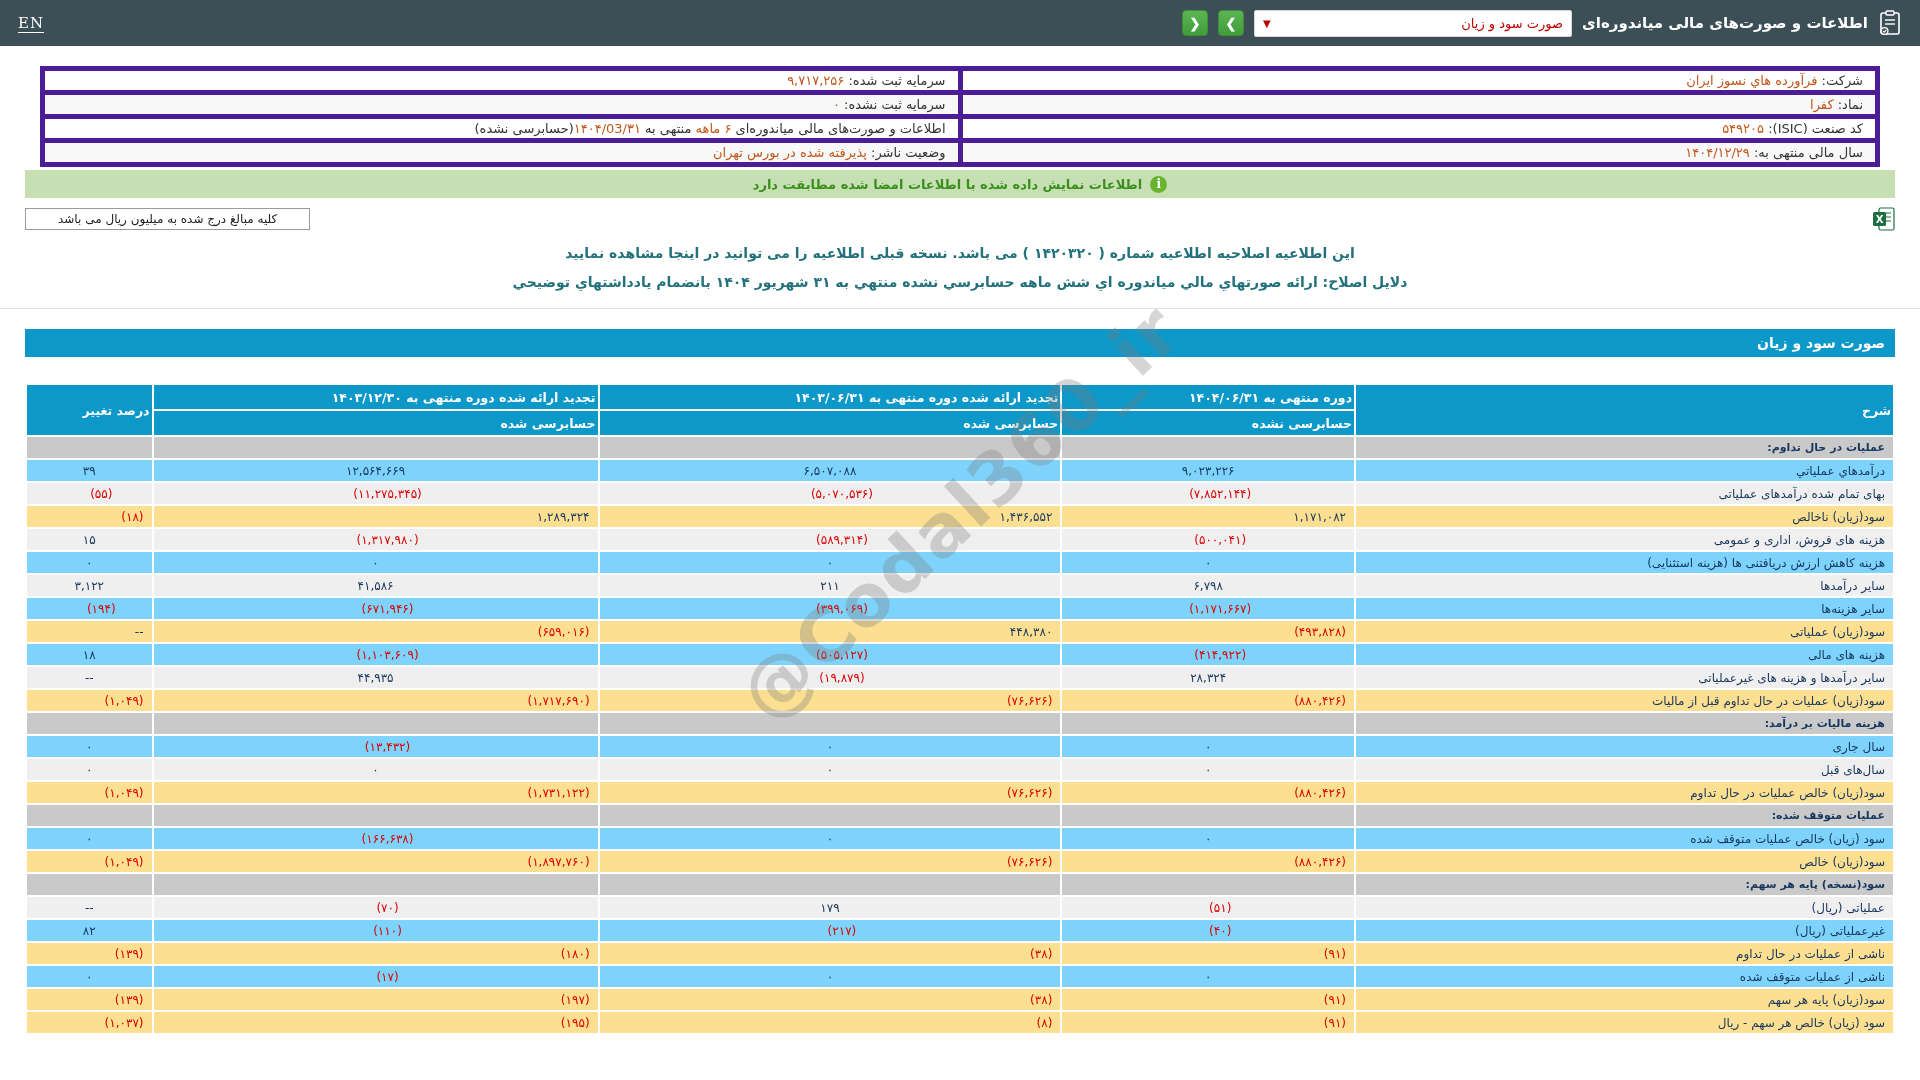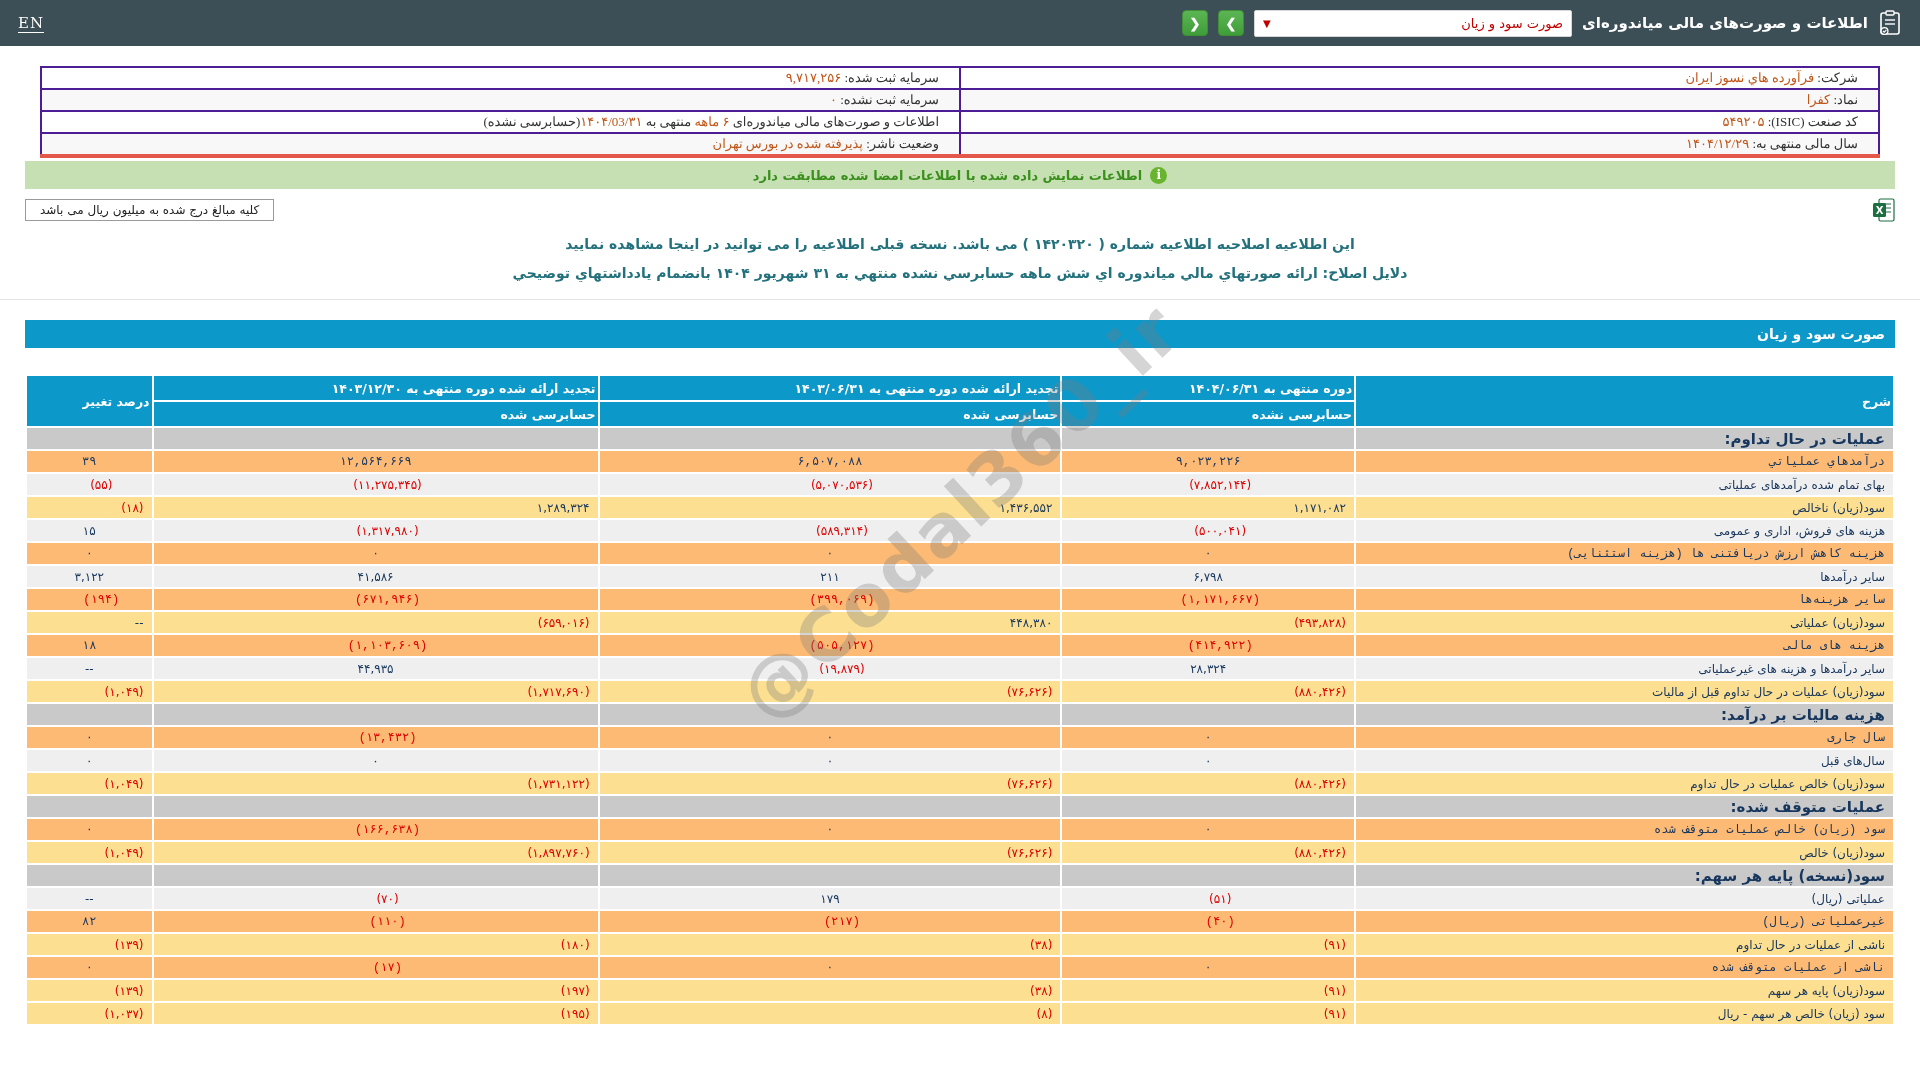"سرمایه ثبت شده: ۹,۷۱۷,۲۵۶" .info-table td { border: 2px solid #4c1d95 -> 5px solid #4c1d95; font-family: Liberation Serif, serif -> none; padding: 2px 20px -> 2px 12px }
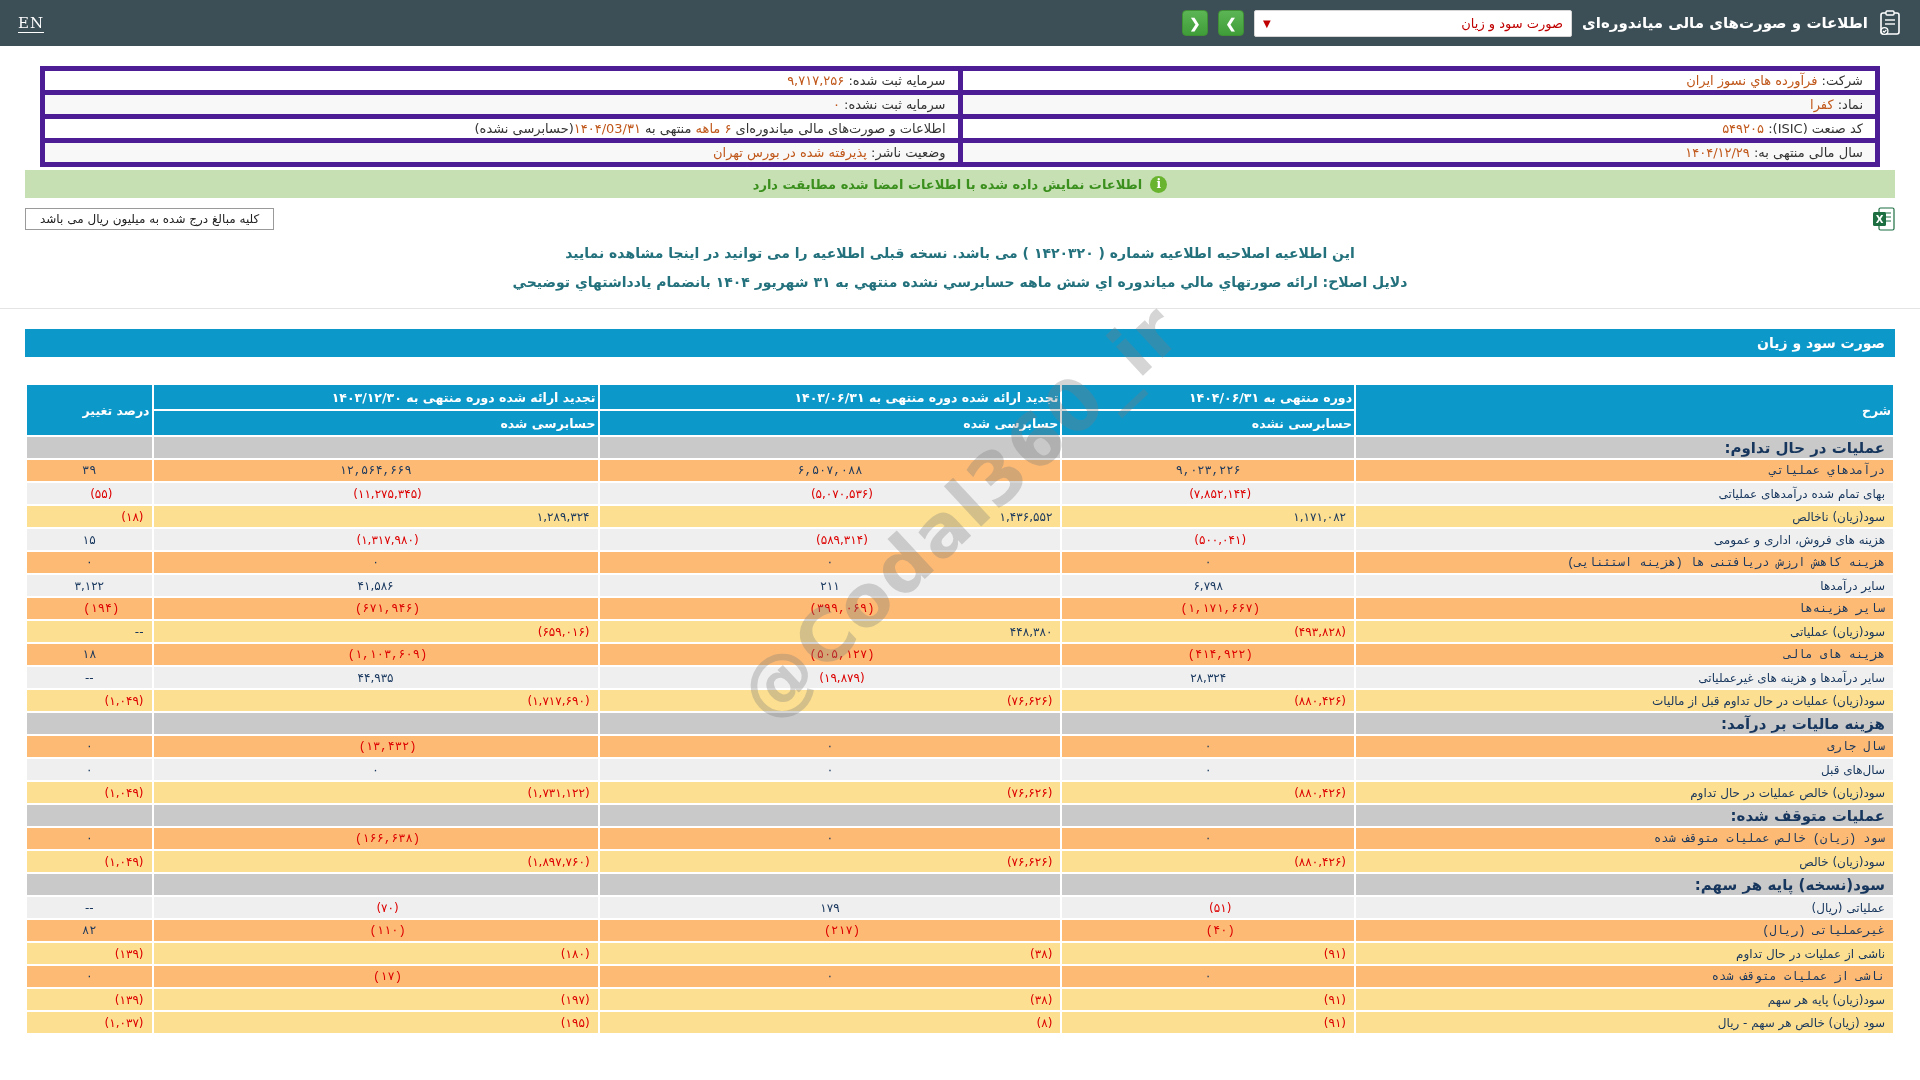"کلیه مبالغ درج شده به" .units-box { padding: 3px 14px -> 3px 32px }
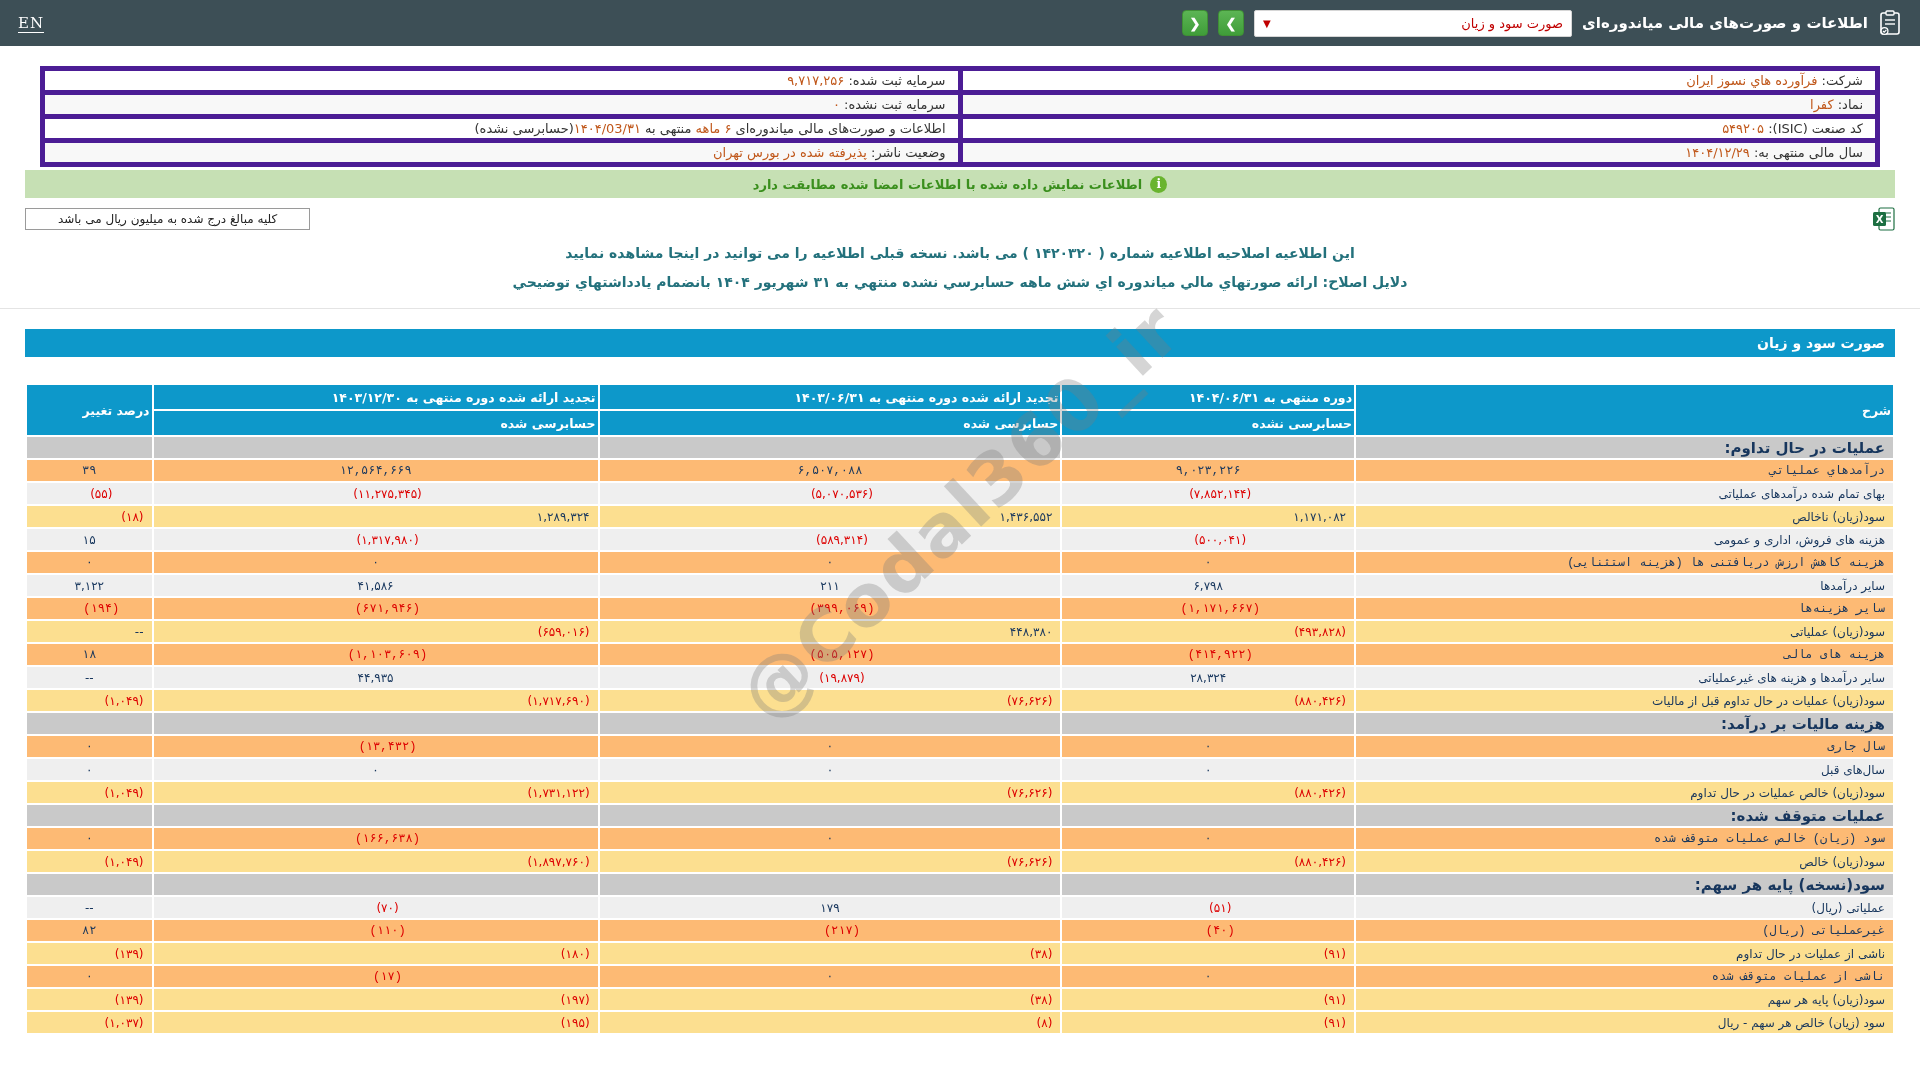"عملیات در حال تداوم:" tr.section td { font-size: 15px -> 11px }
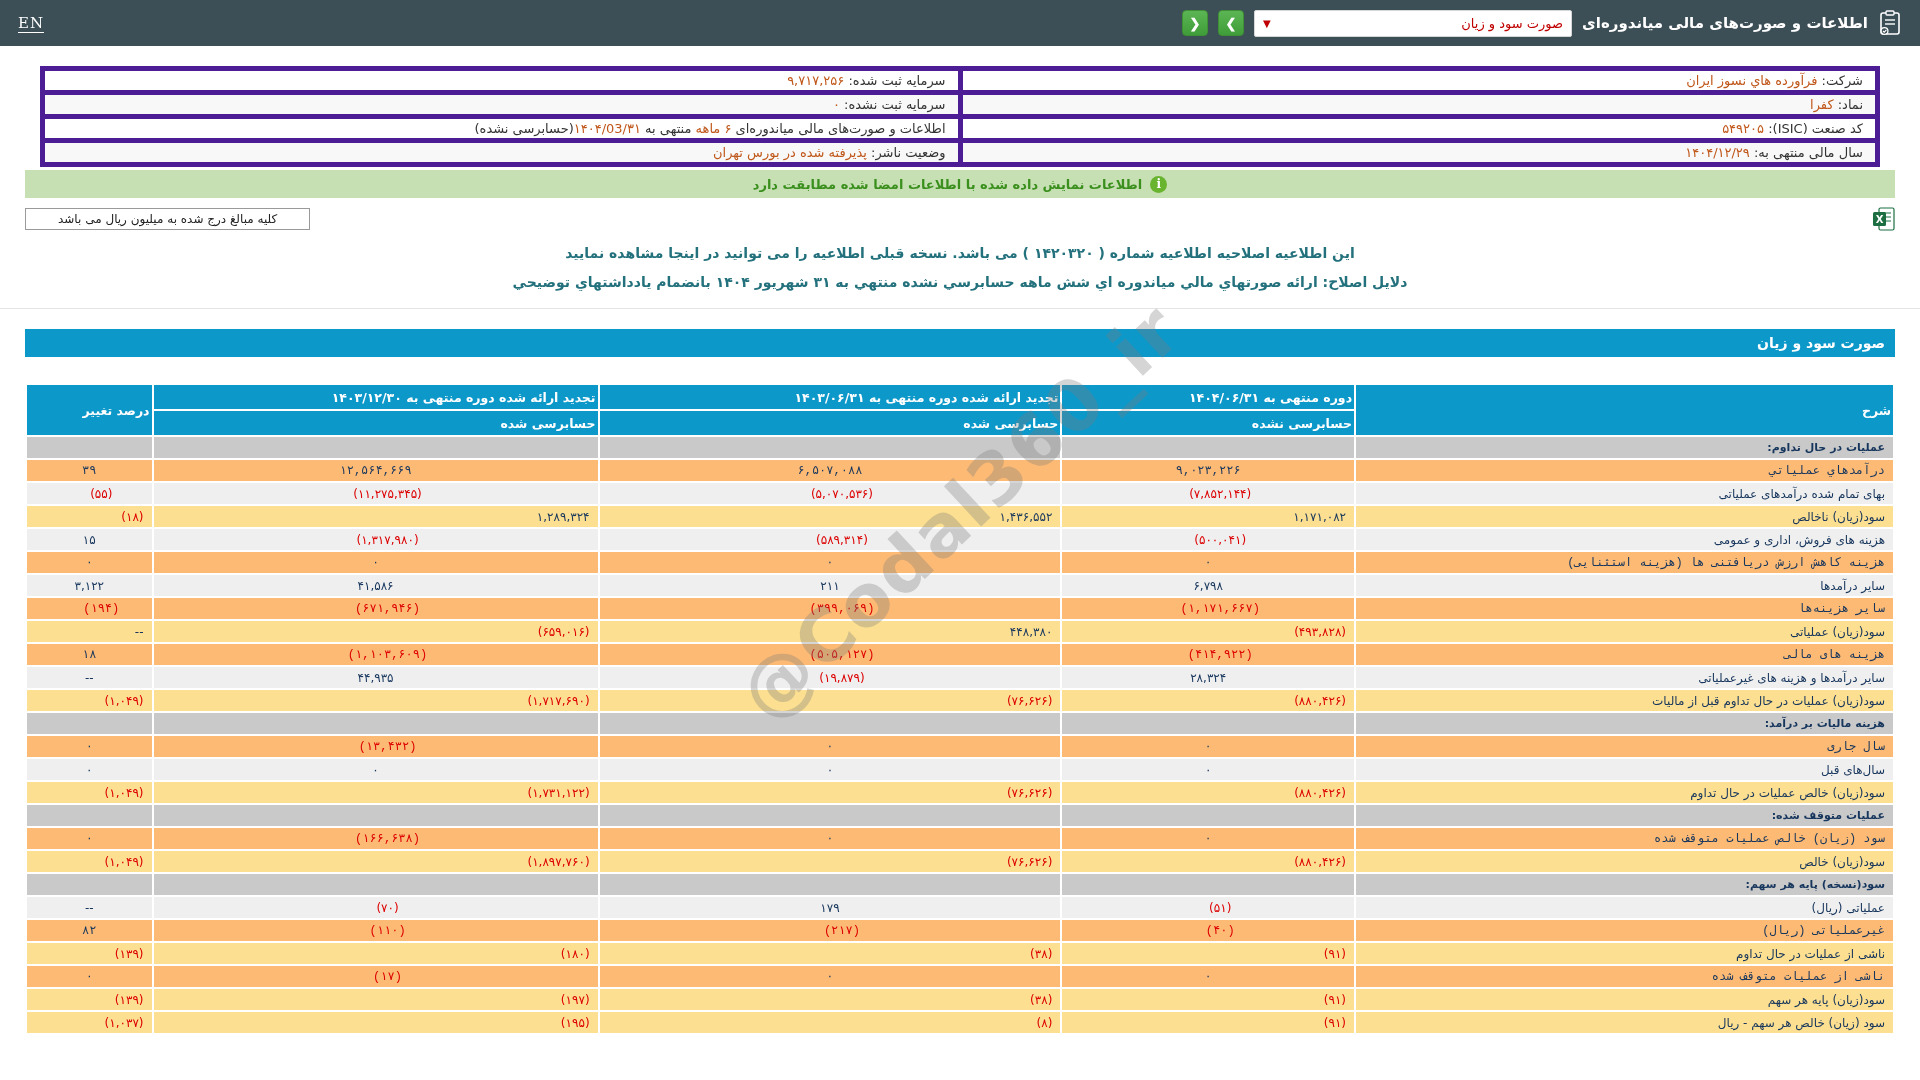"۳۹" tr.blue td { background: #fdba74 -> #7dd3fc; font-family: Liberation Mono, monospace -> none }
